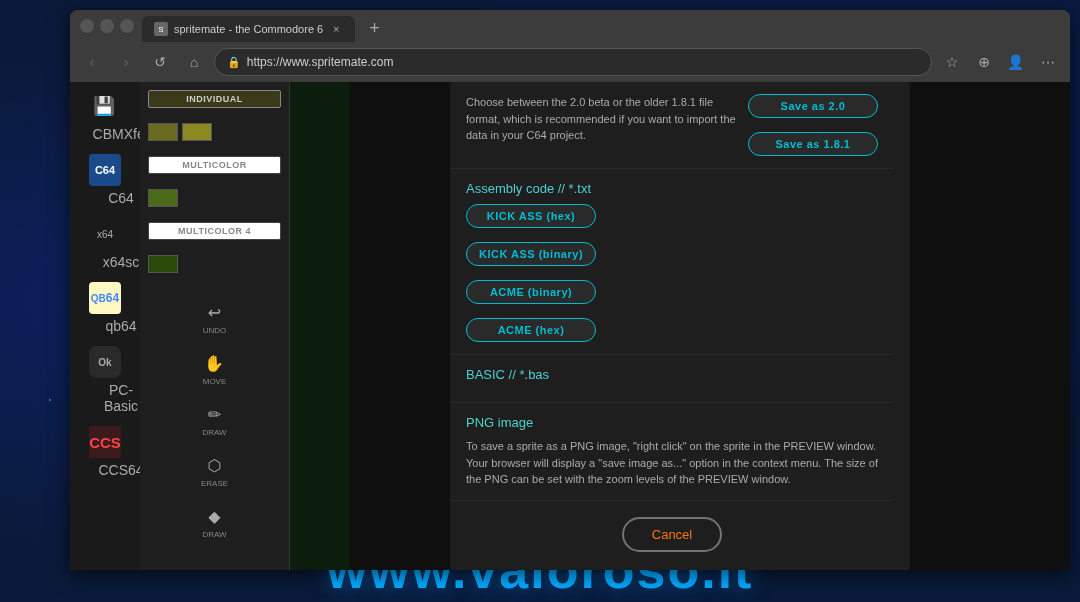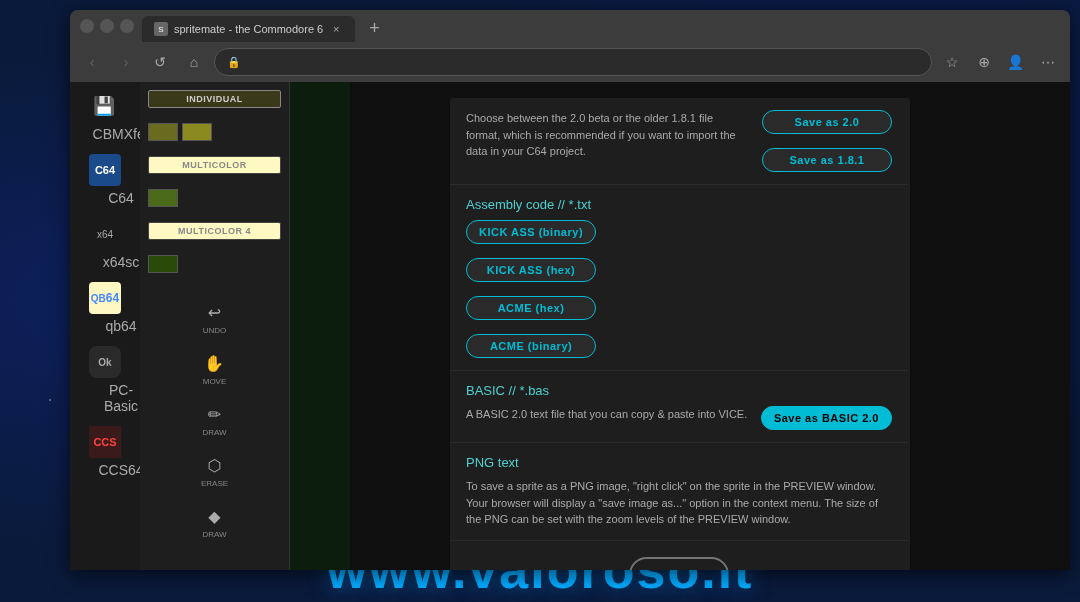"https://www.spritemate.com" span.address-text { html: none -> <span>https://www.spritemate.com</span> }
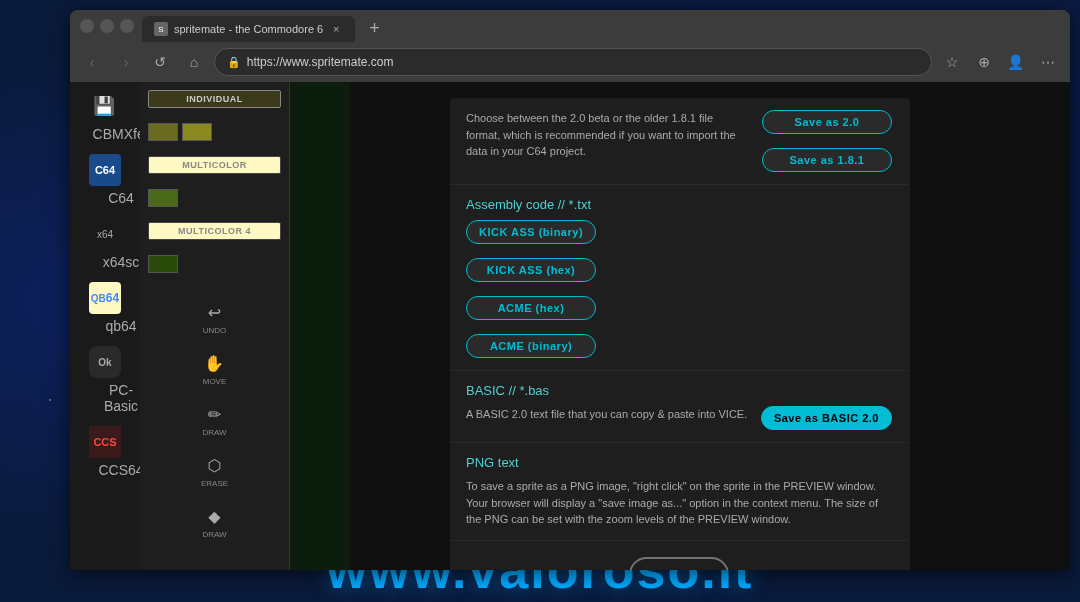"Choose between the 2.0 beta" .dialog-box { margin-top: 16px -> 0; padding: 0 2px 20px 0 -> 0 16px 20px 0 }
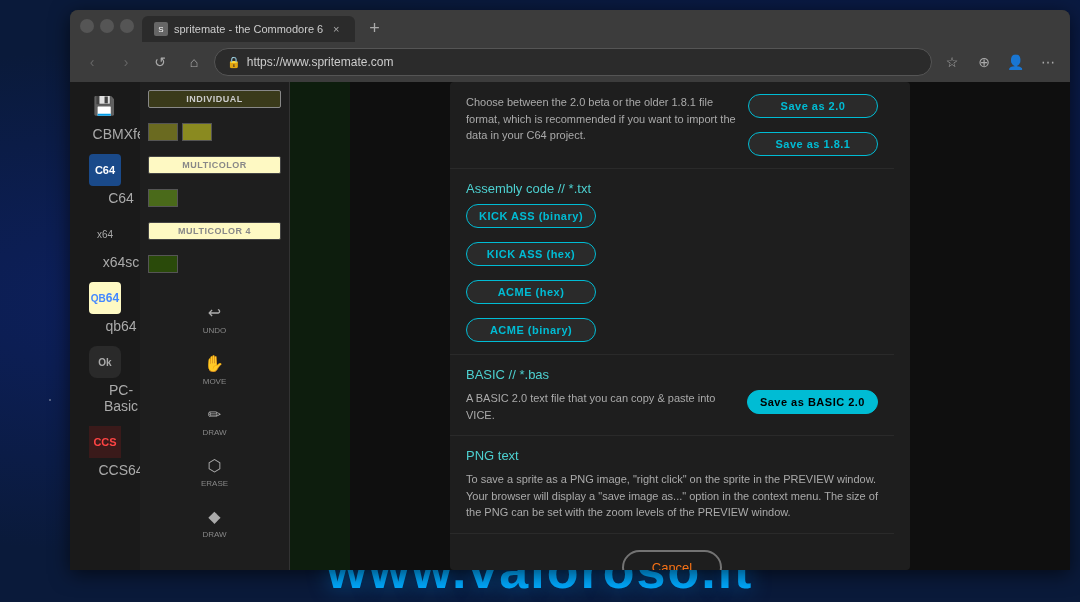"MULTICOLOR" .mode-btn { background: #fef9c3 -> #ffffff }
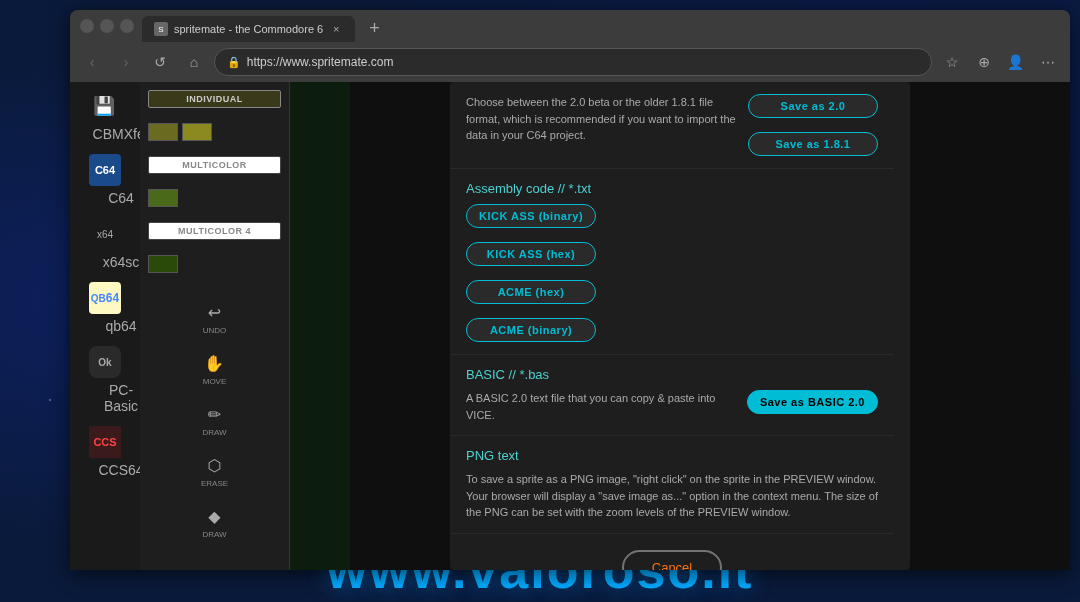"KICK ASS (binary)" button.dialog-btn { order: before "KICK ASS (hex)" -> after "KICK ASS (hex)" }
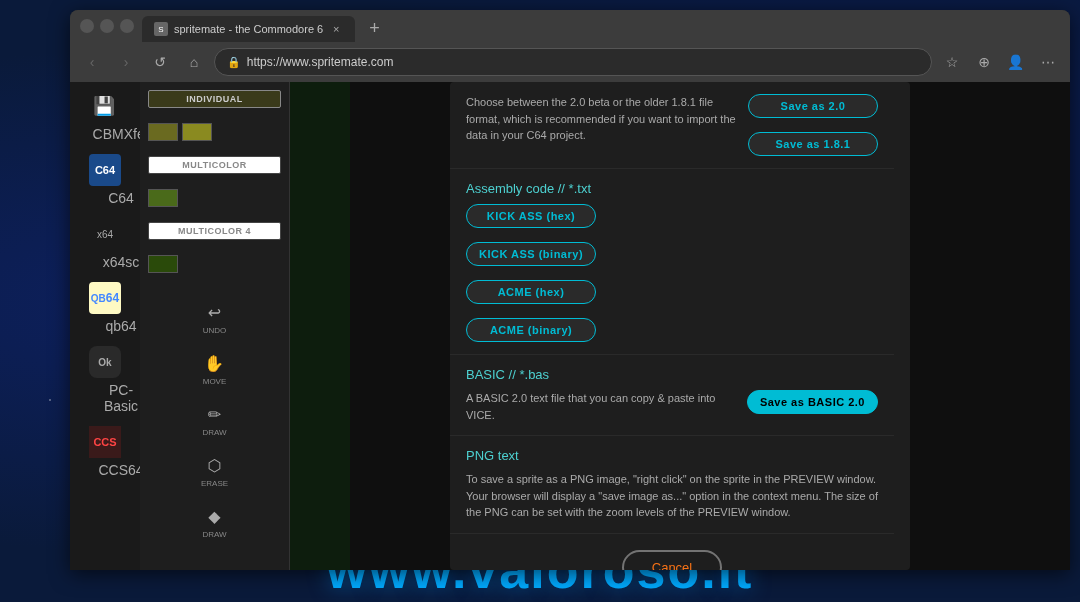"ACME (hex)" button.dialog-btn { order: before "ACME (binary)" -> after "ACME (binary)" }
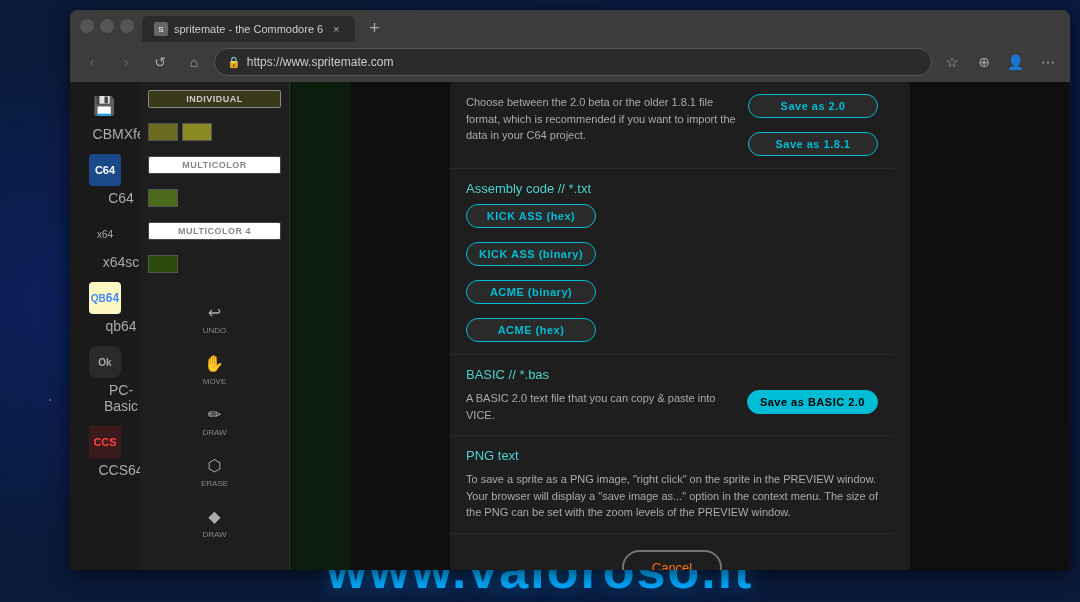"A BASIC 2.0 text file" div.section-body { html: <div> <p>A BASIC 2.0 text file that you can copy &amp; paste into VICE.</p> <div> <button>Save as BASIC 2.0</button> </div> </div> -> none }
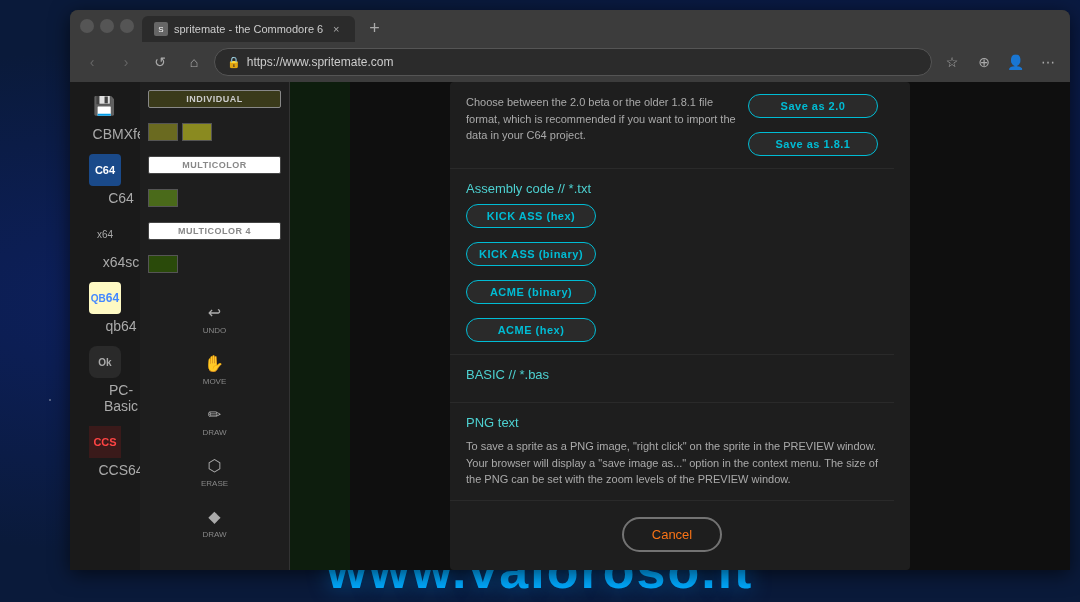"PNG text" h3.section-header { text: text -> image }
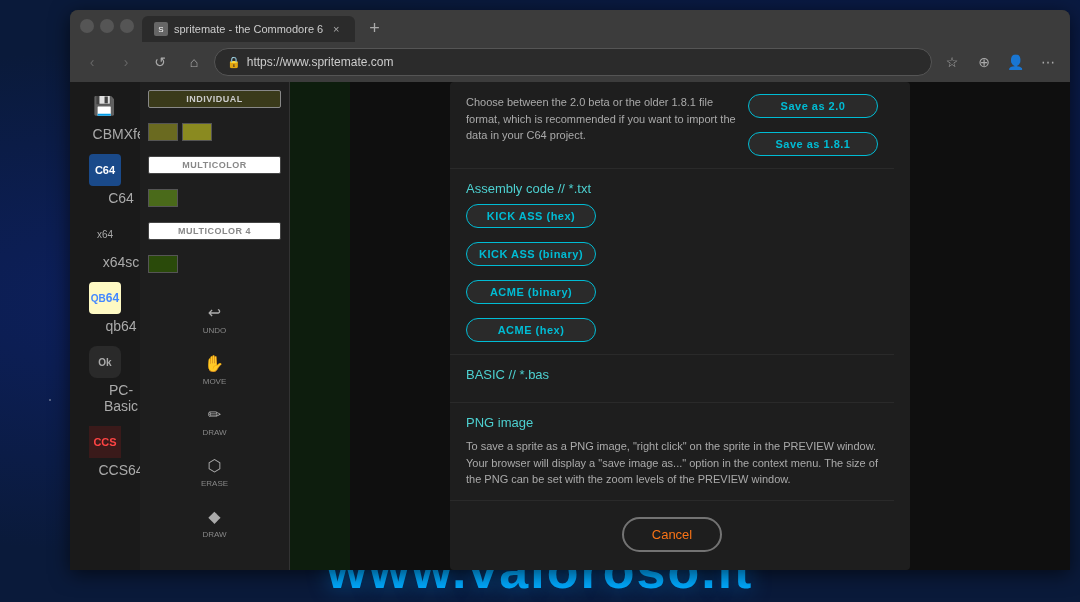"CCS" div.sidebar-icon { font-size: 11px -> 15px }
